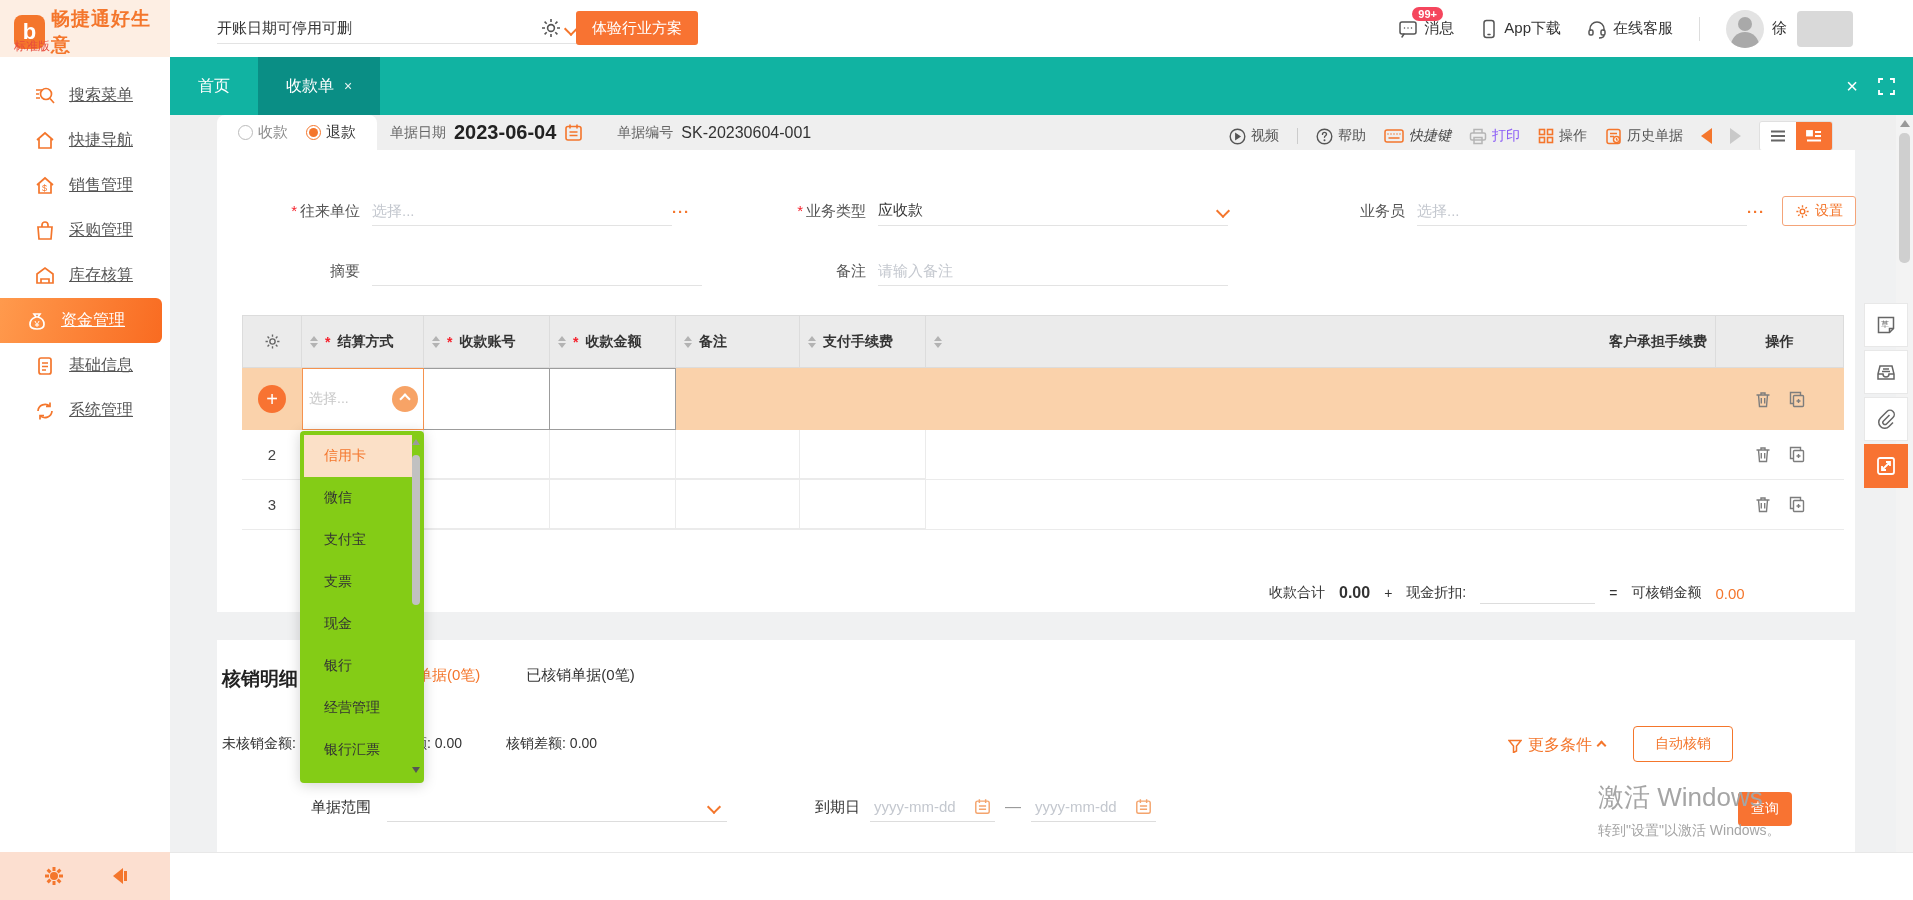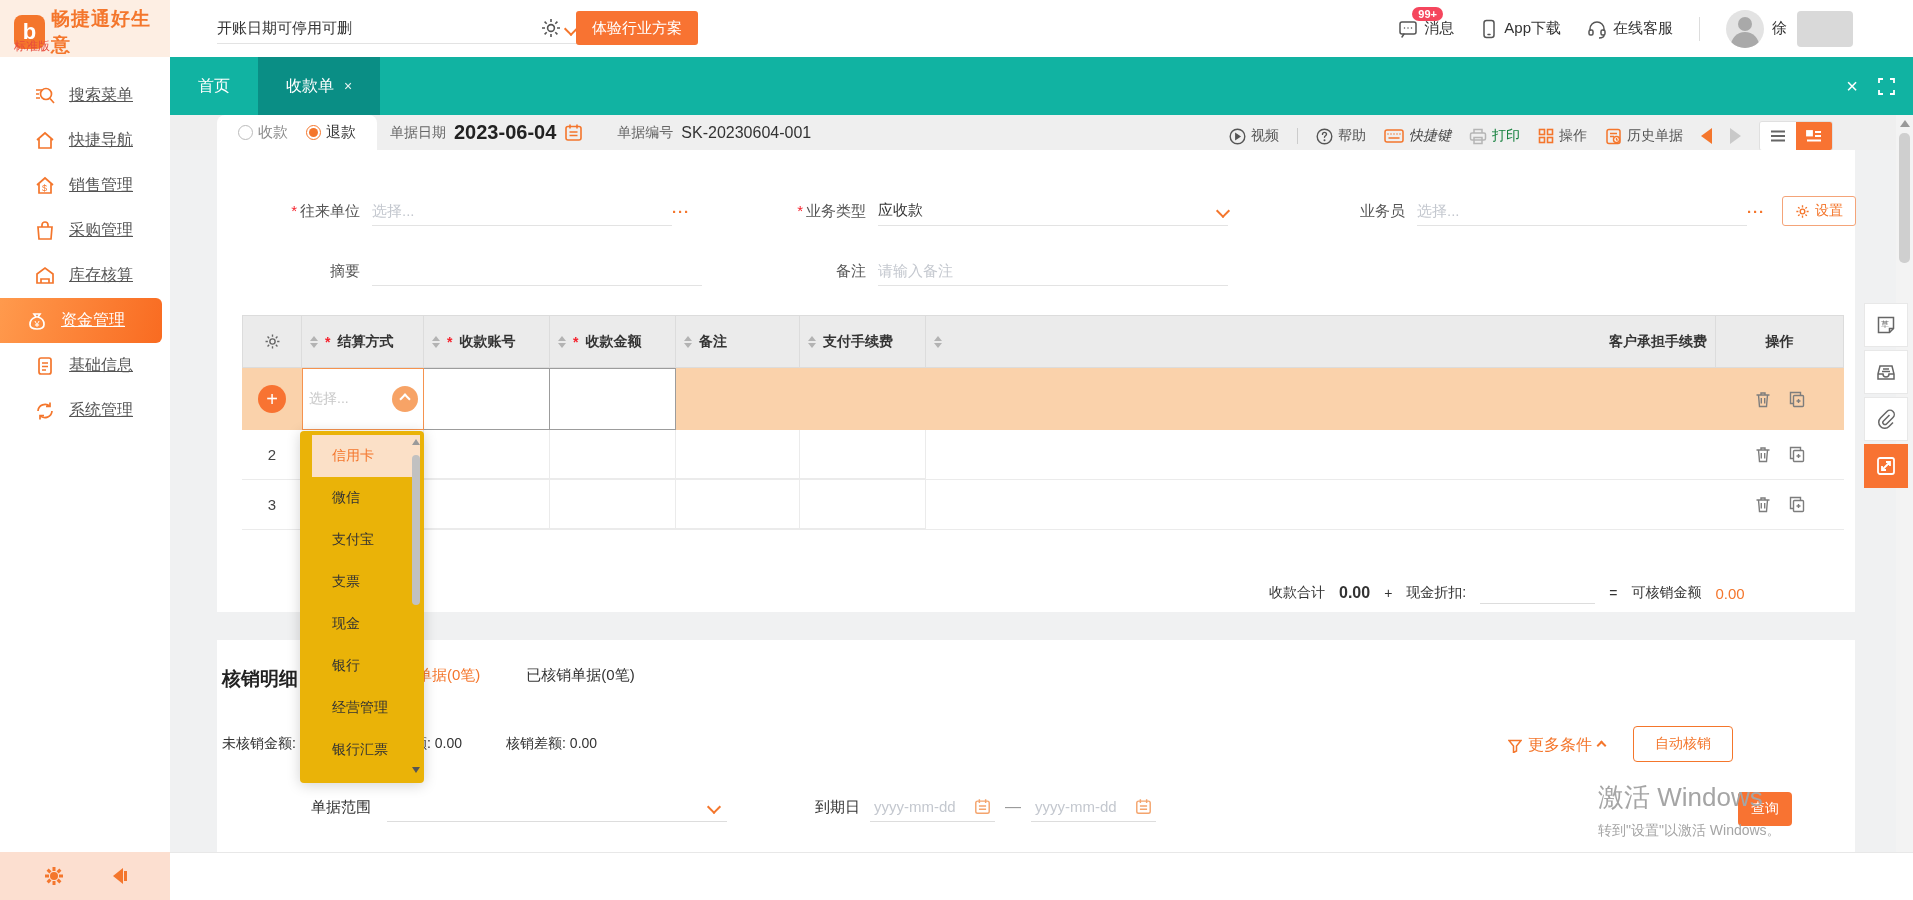"打印" .ti.disabled { color: #15803d -> #8b5cf6 }
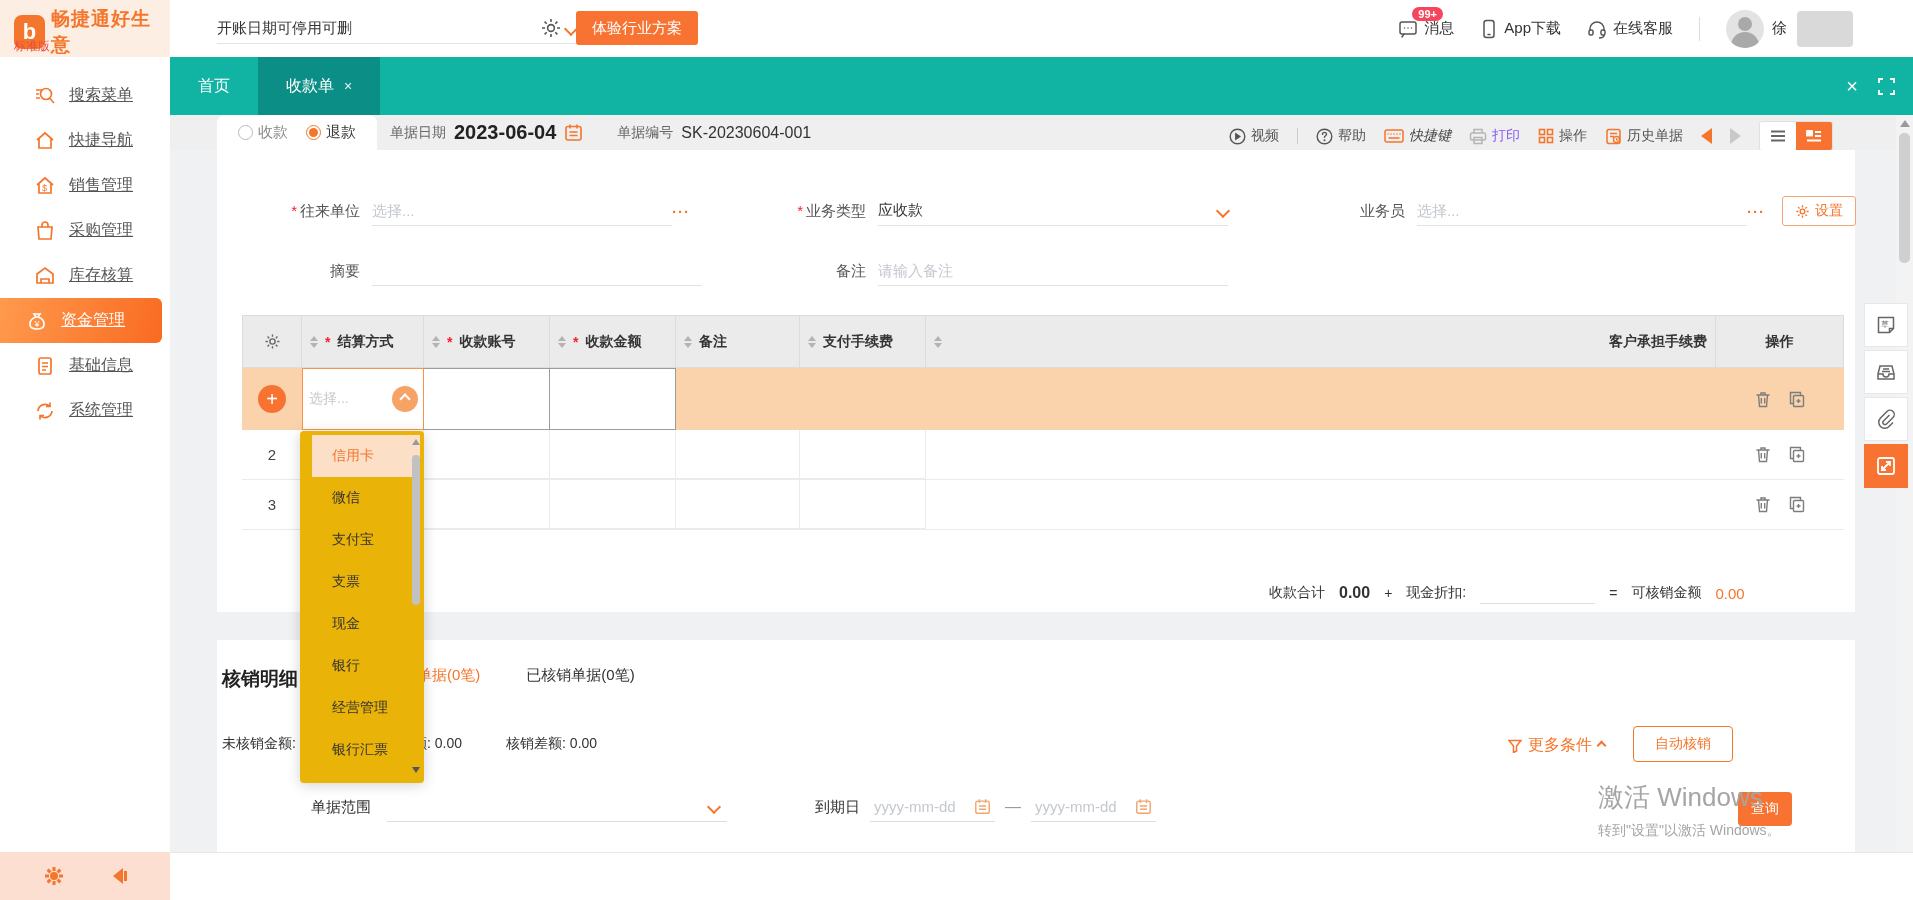"信用卡" .dd { background: #eab308 -> #84cc16; padding: 4px 12px -> 4px 4px }
